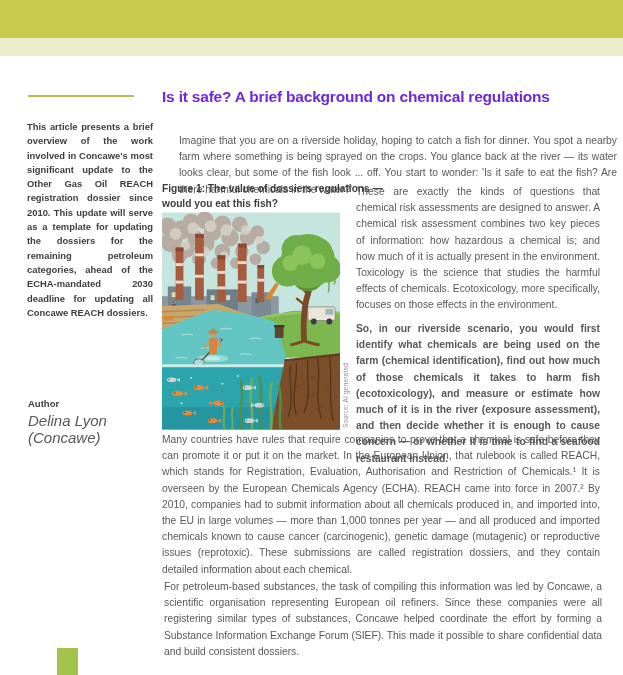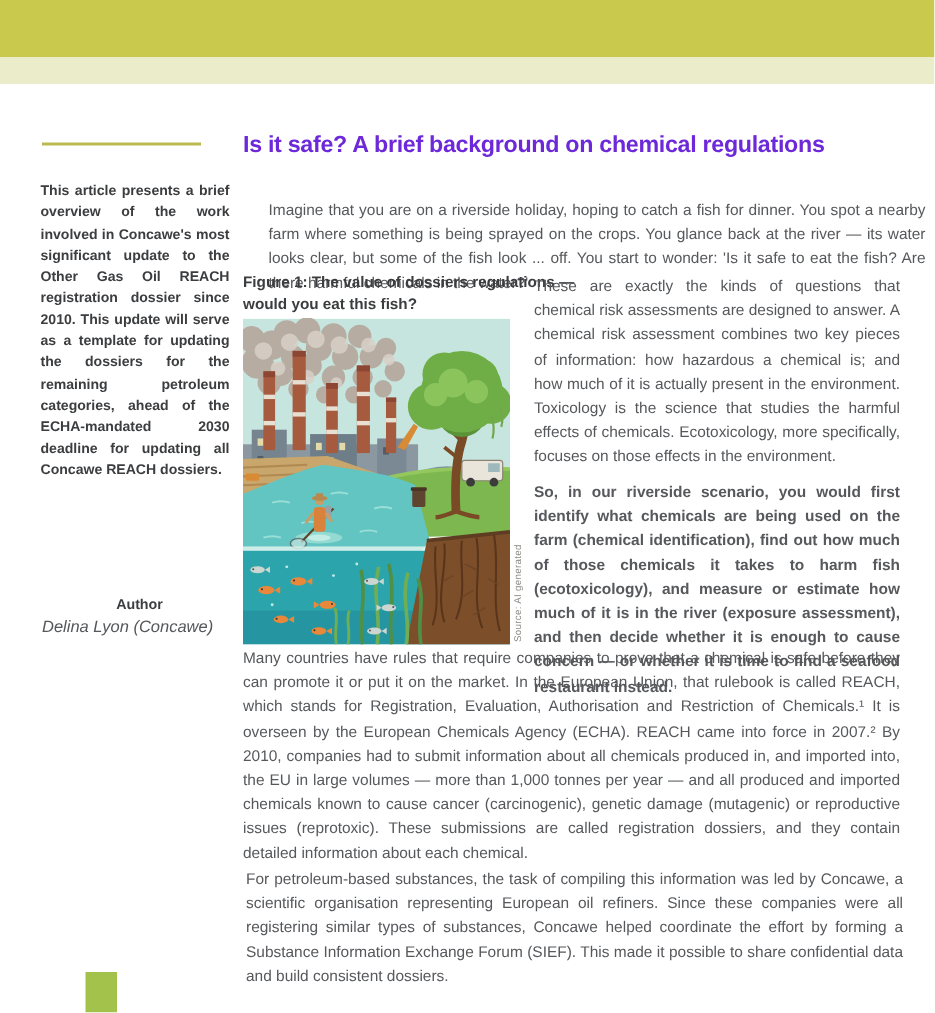"Author" .author-label { text-align: center -> none }
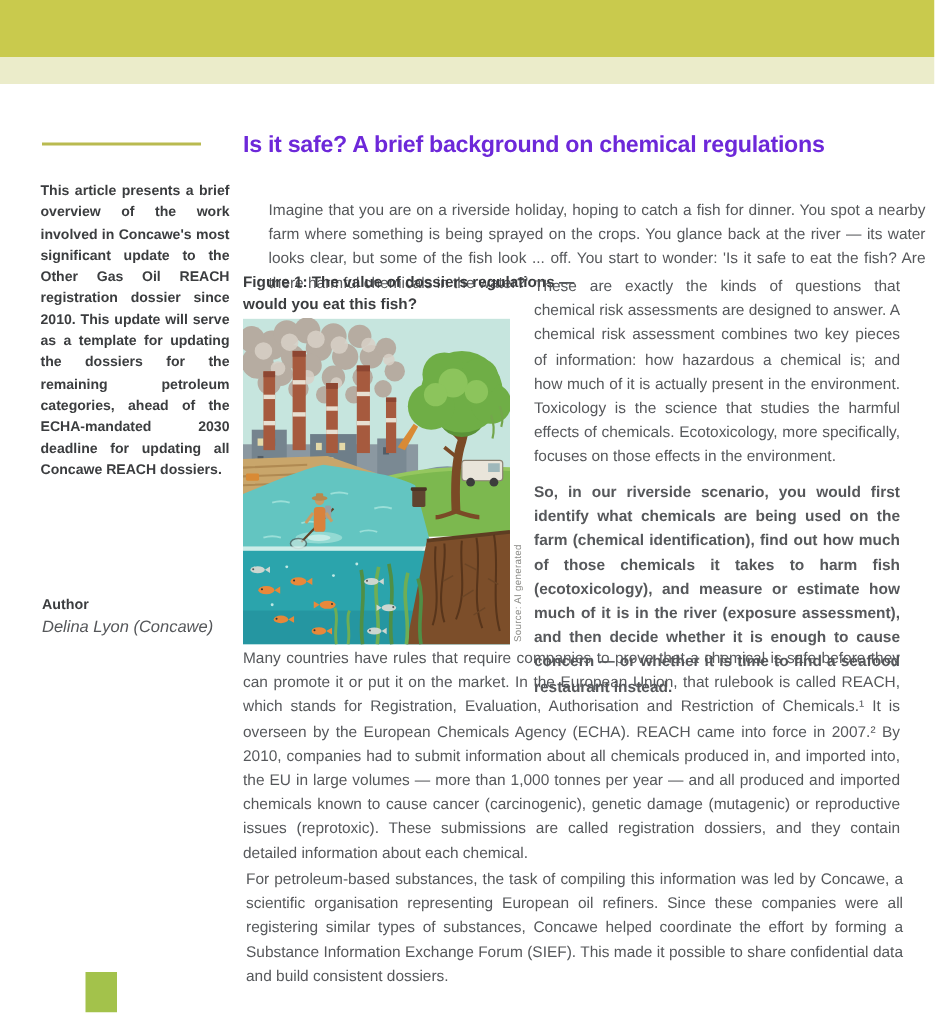"Delina Lyon (Concawe)" .author-name { font-size: 11px -> 15px }
